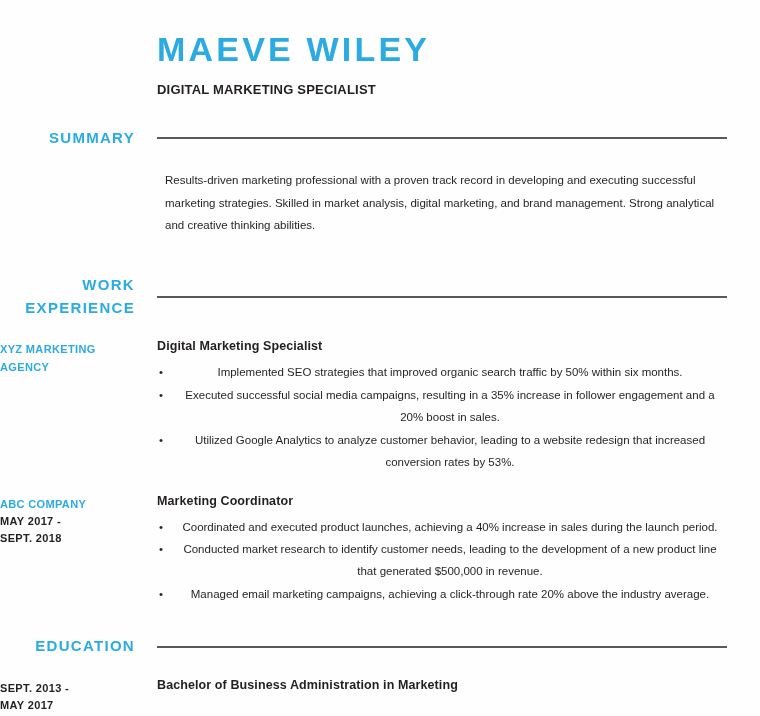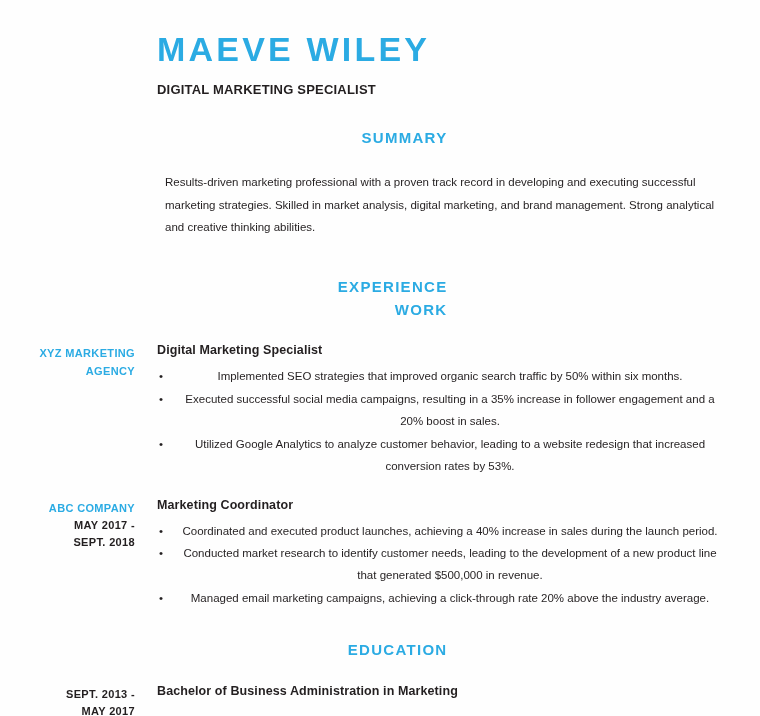"SUMMARY" .section-head { flex-direction: column -> row }
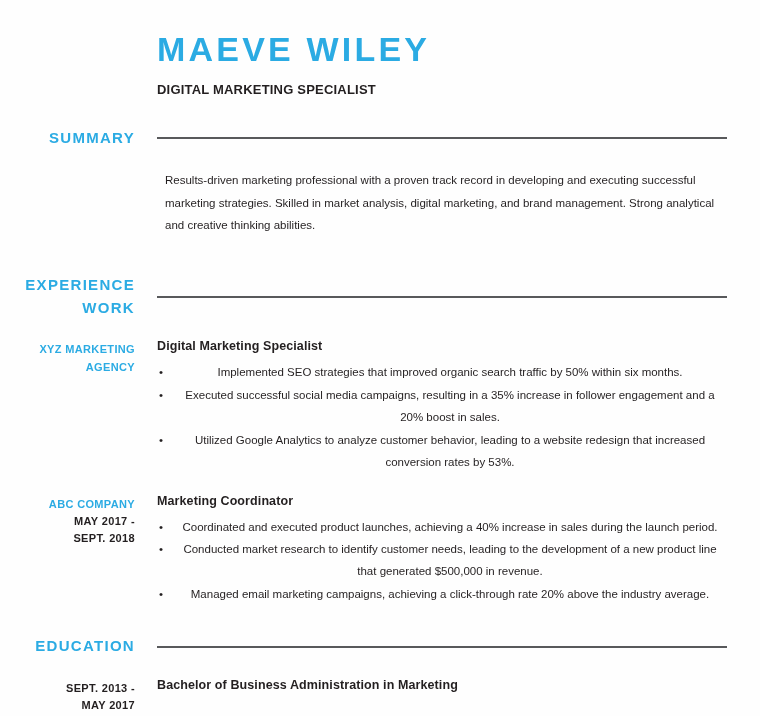"EXPERIENCE" div.section-title { order: before "WORK" -> after "WORK" }
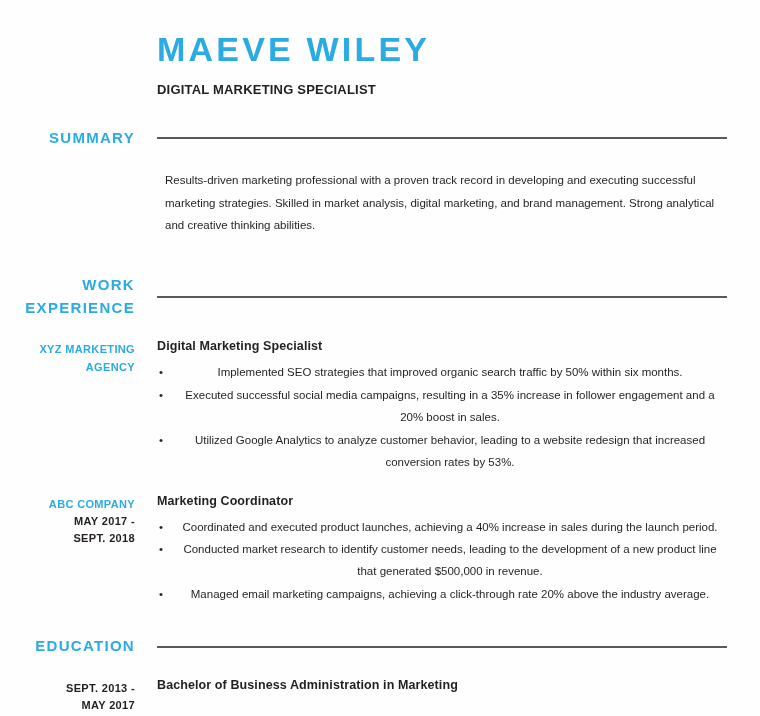"XYZ MARKETING" .entry-meta { text-align: right -> left }
